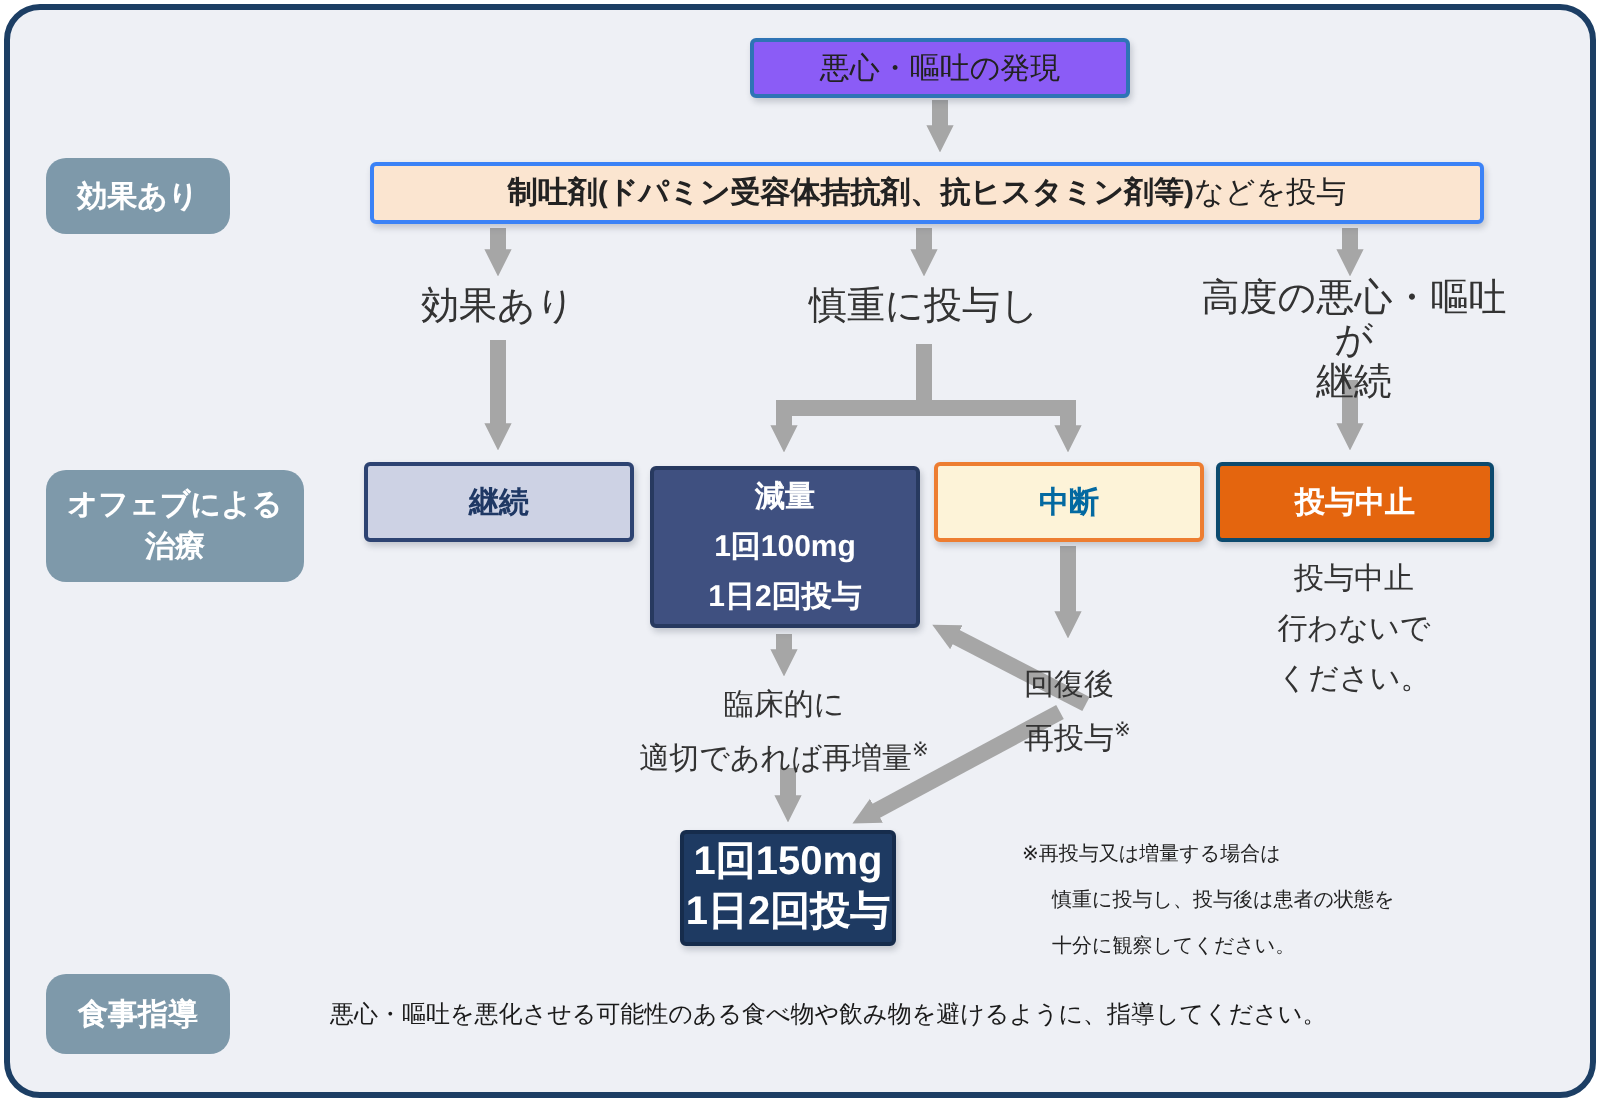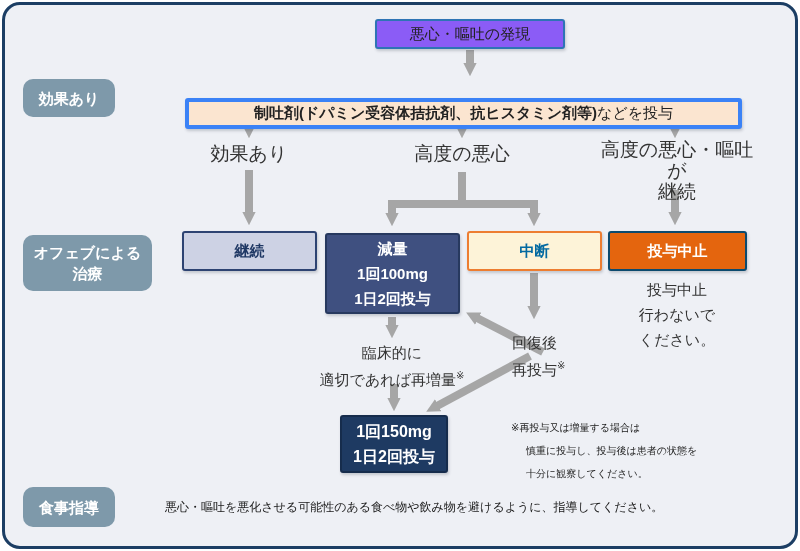"制吐剤(ドパミン受容体拮抗剤、抗ヒスタミン剤等)などを投与" .antiemetic { border: 4px solid #3b82f6 -> 2px solid #3b82f6; margin-top: 17px -> none }
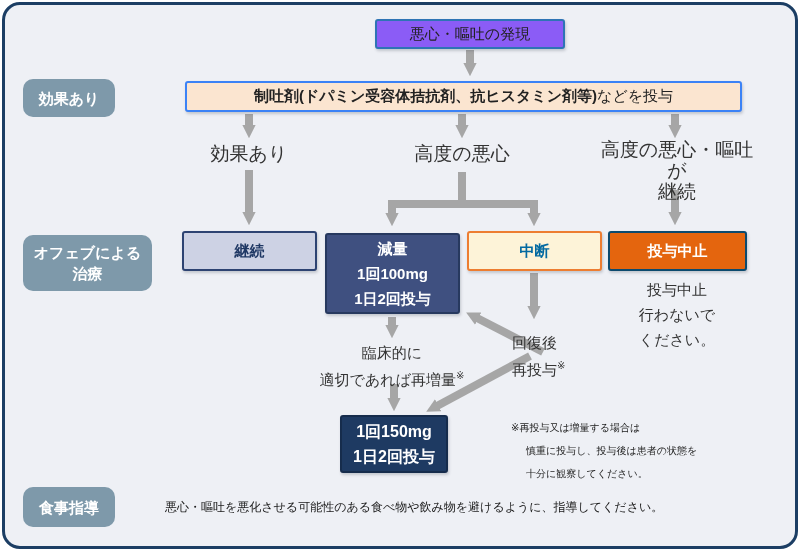"高度の悪心" div.abs { text: 高度の悪心 -> 慎重に投与し }
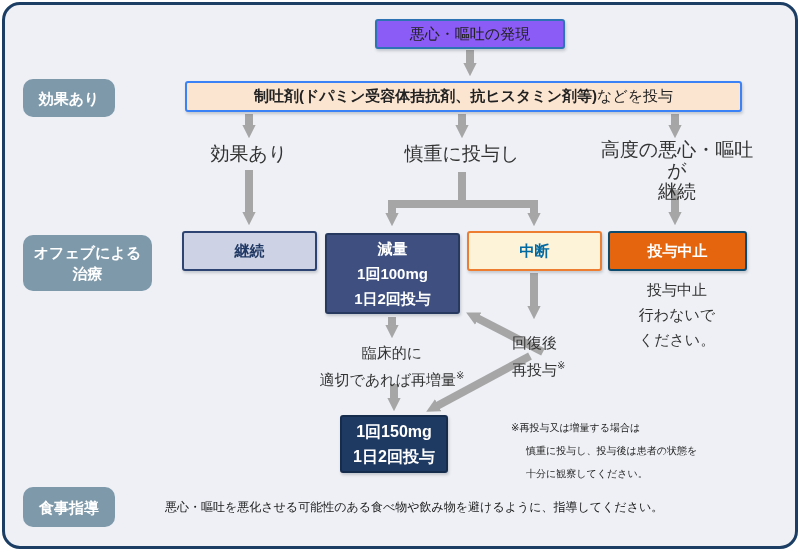"1回150mg" .navydark { font-size: 16px -> 20px }
